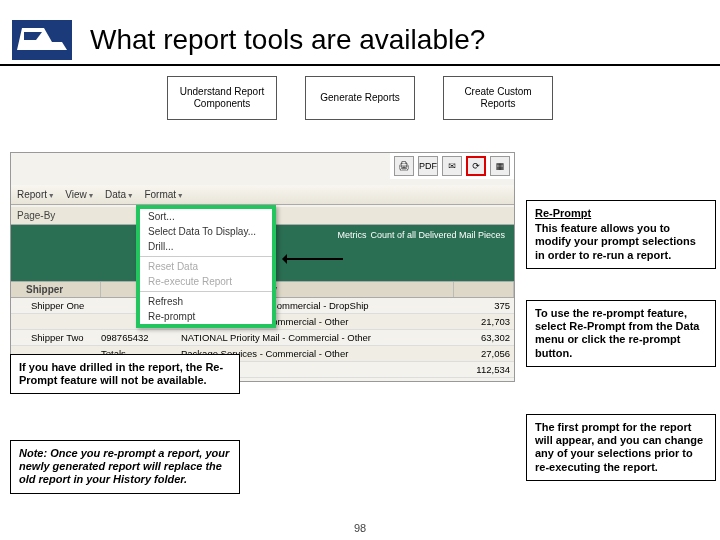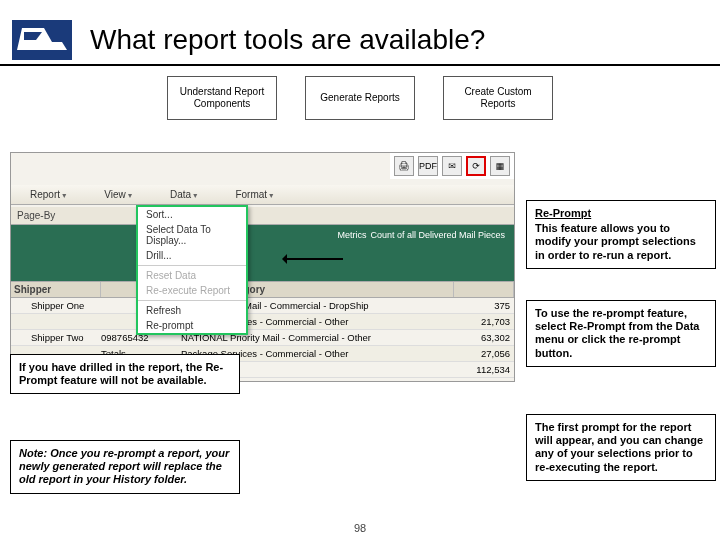"Report" .menubar span { padding: 0 19px -> 0 6px }
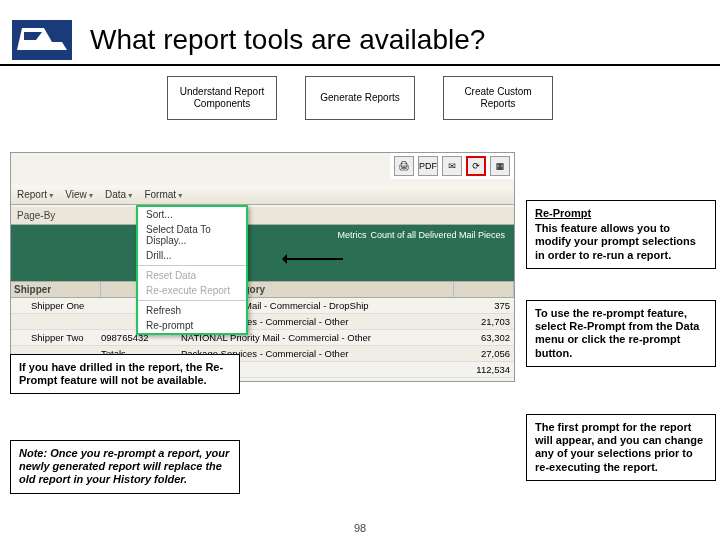"Sort..." .dropdown { border: 2px solid #22c55e -> 4px solid #22c55e; width: 112px -> 140px }
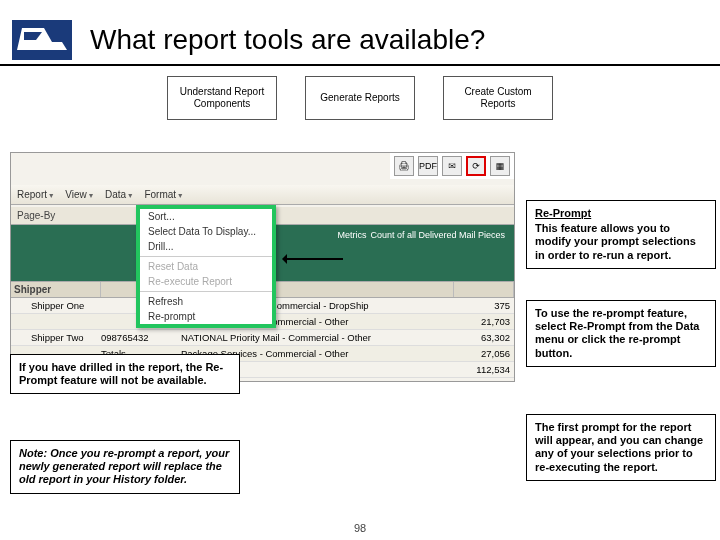"Shipper" .colhead div { padding: 2px 3px -> 2px 15px }
